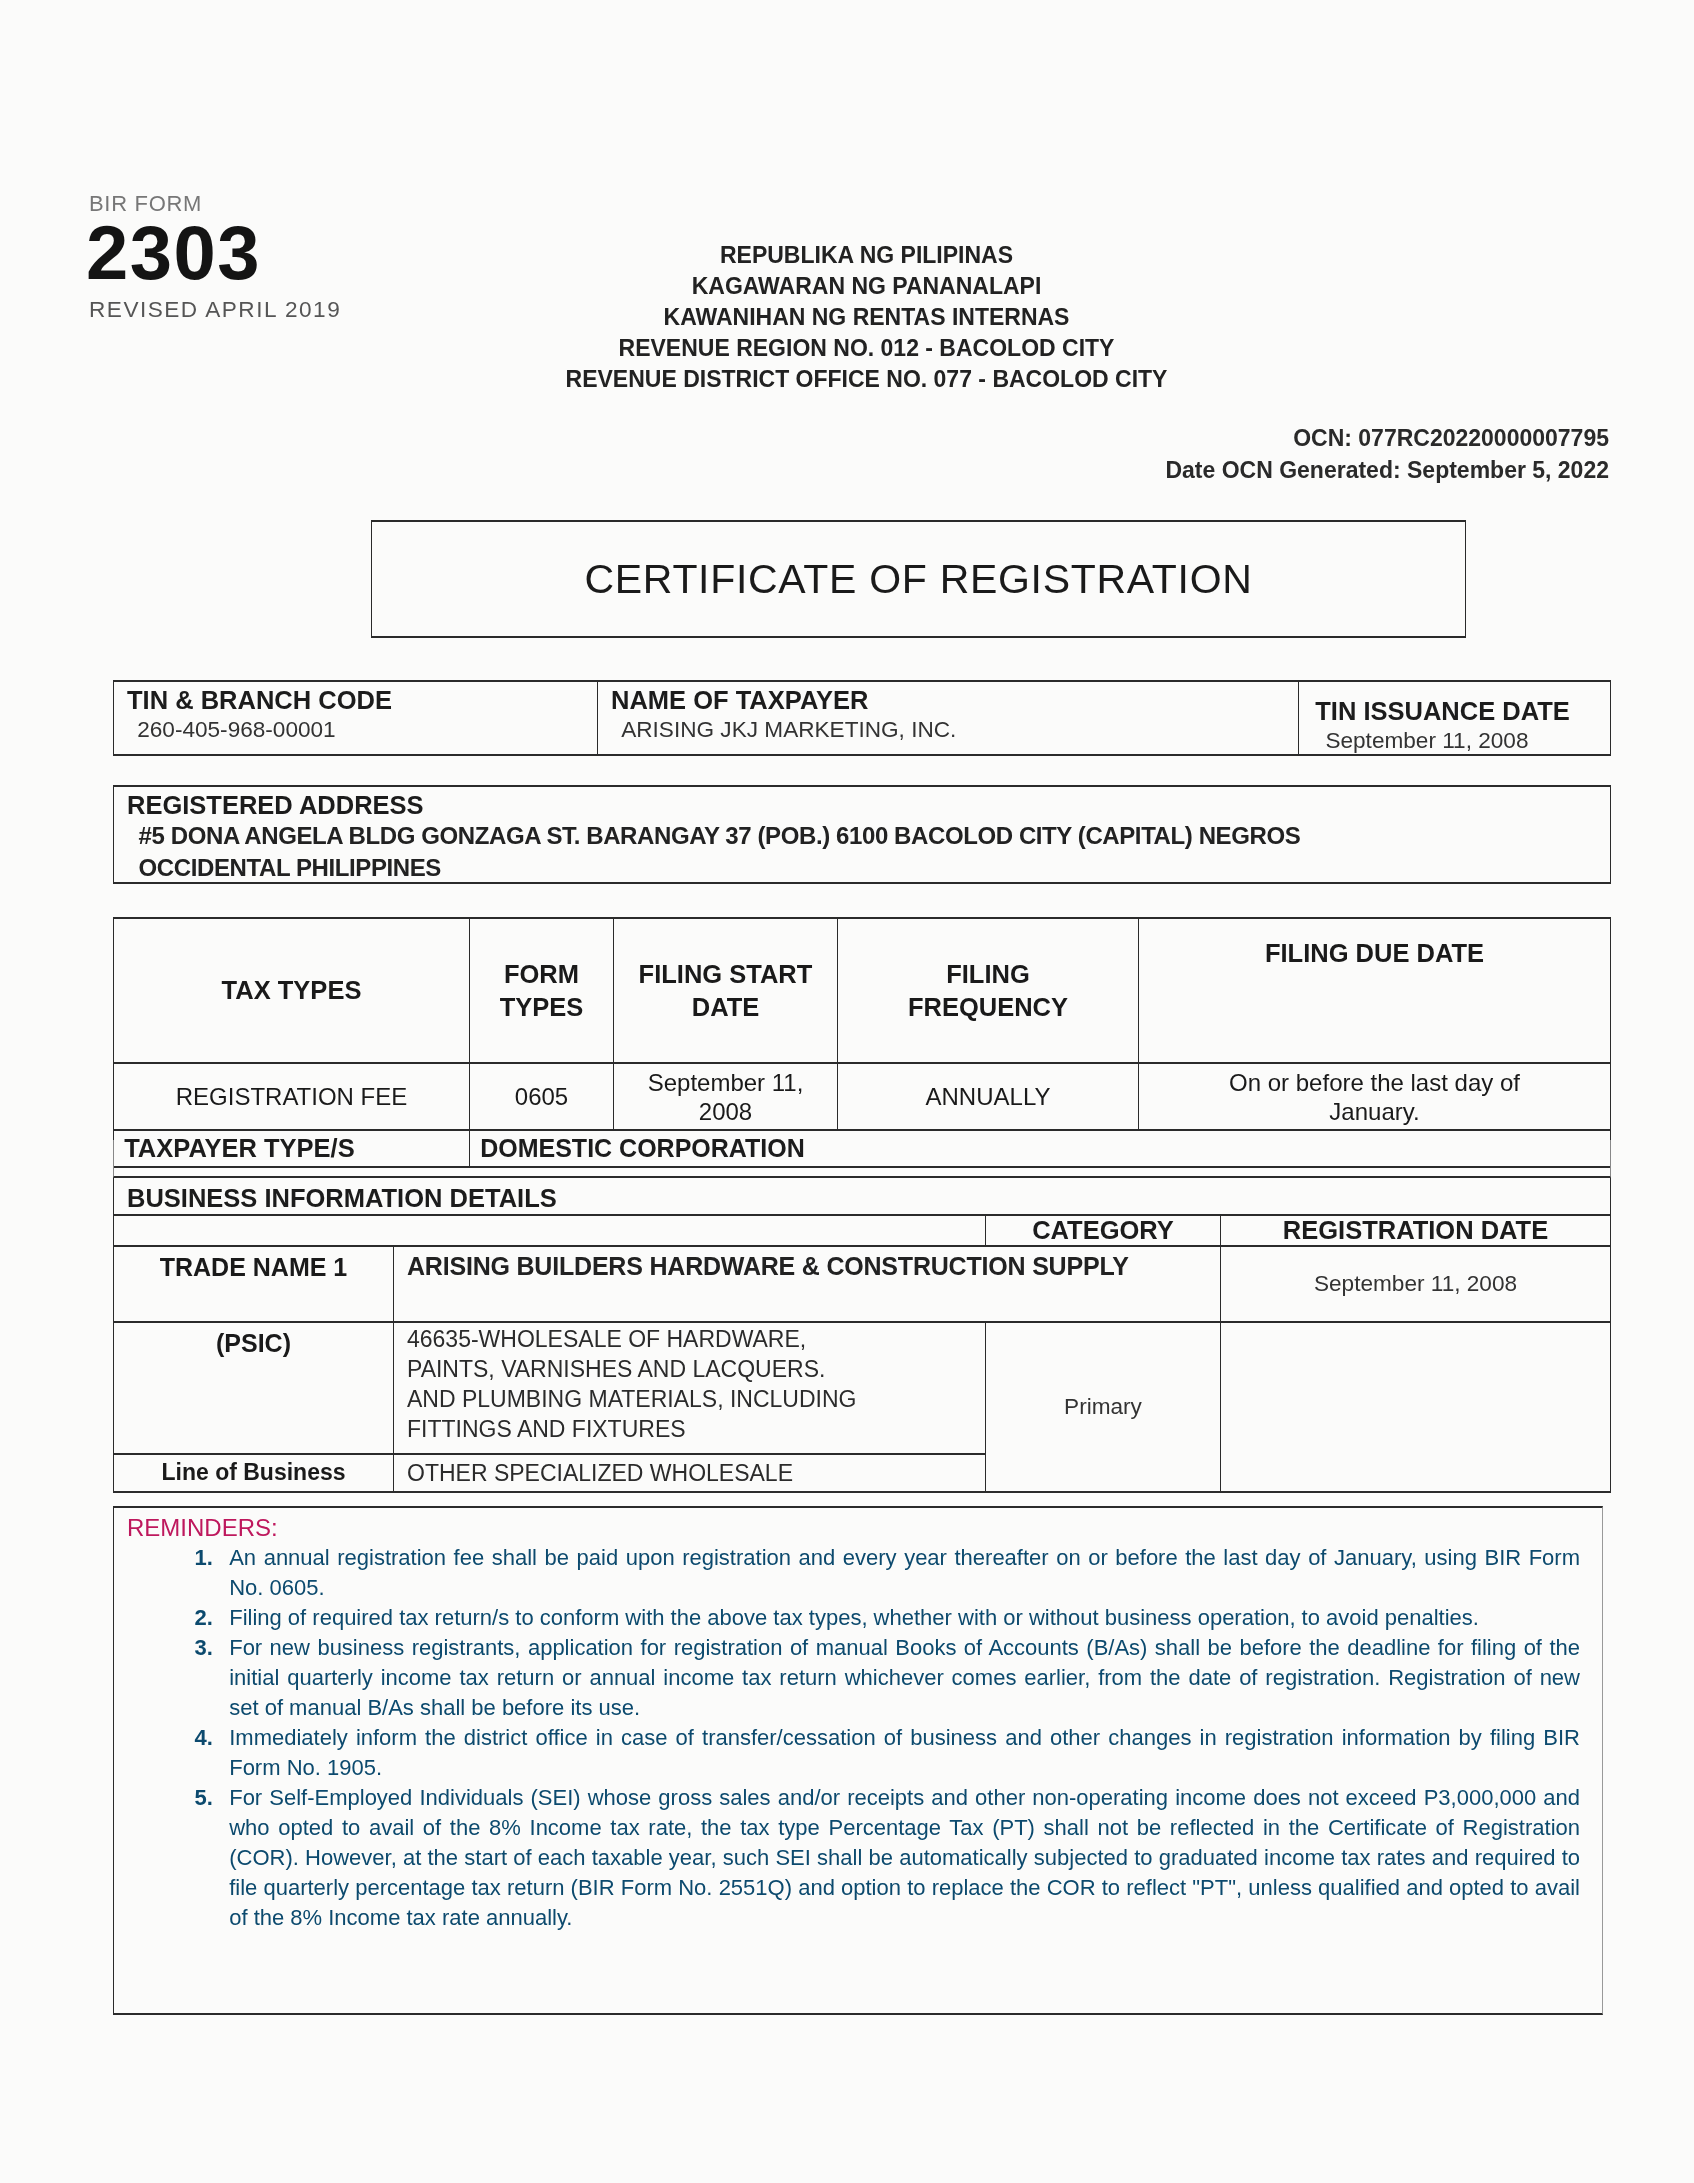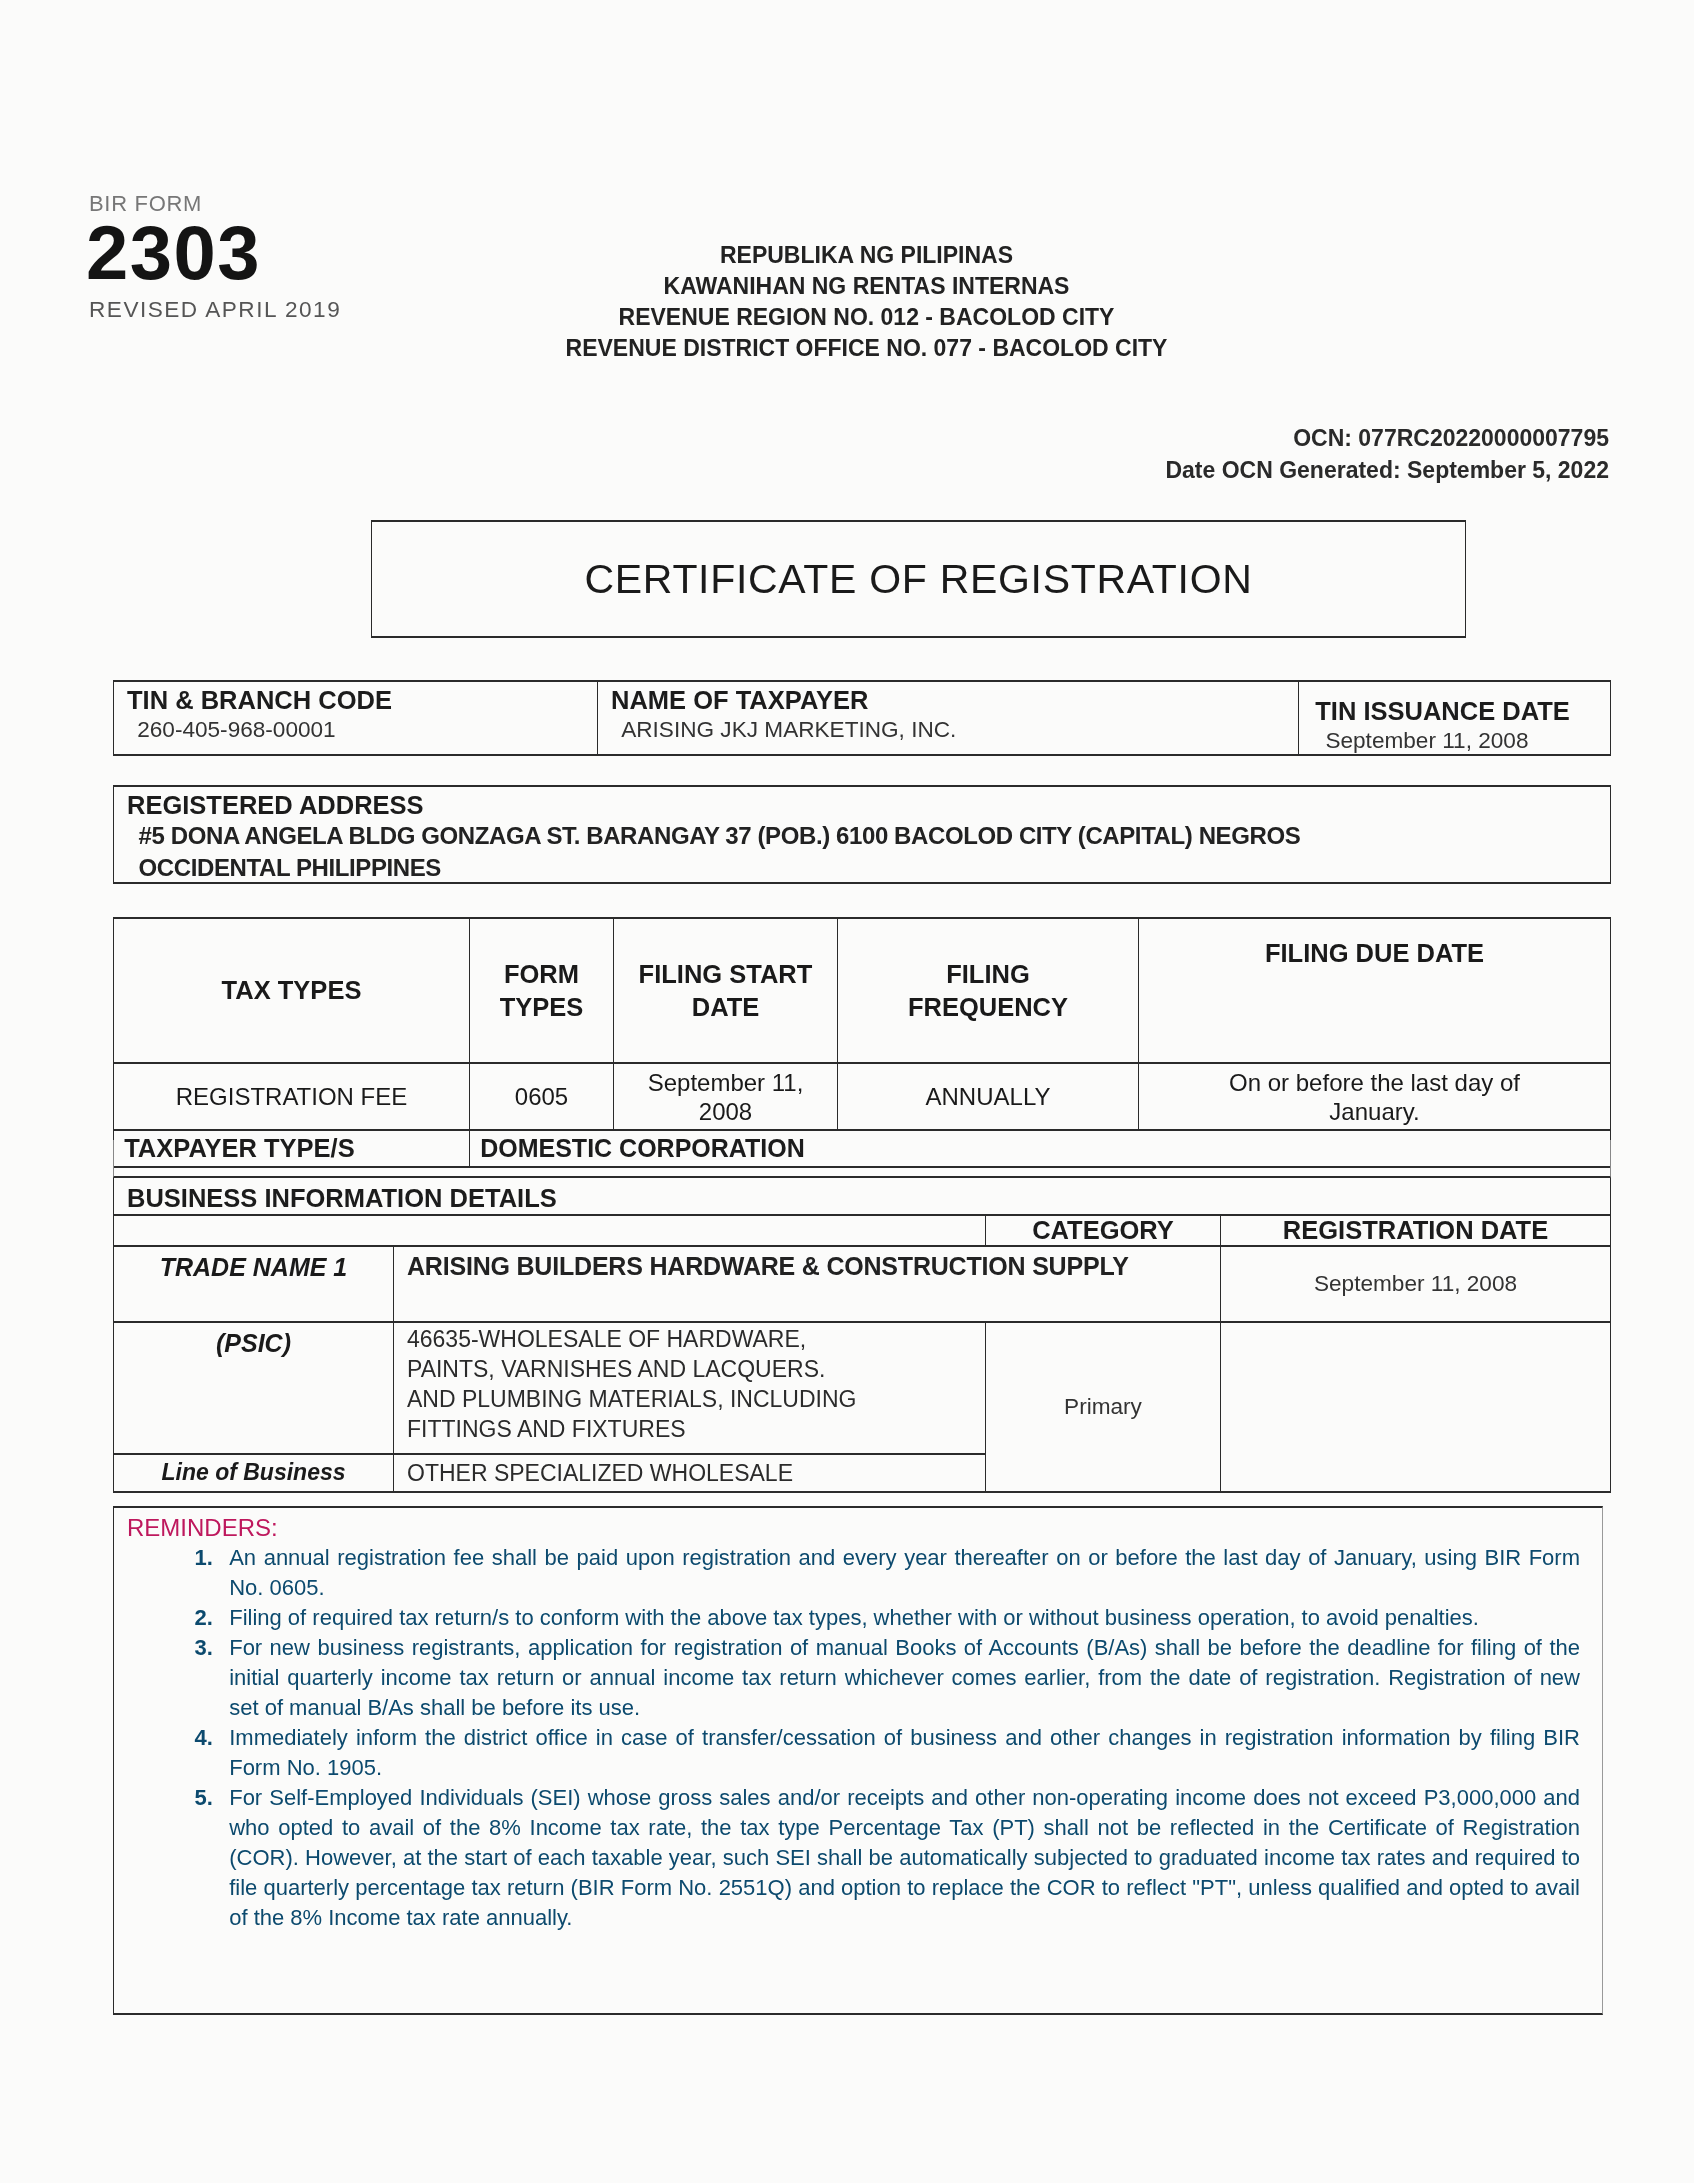"KAGAWARAN NG PANANALAPI" div { html: none -> <div>KAGAWARAN NG PANANALAPI</div> }
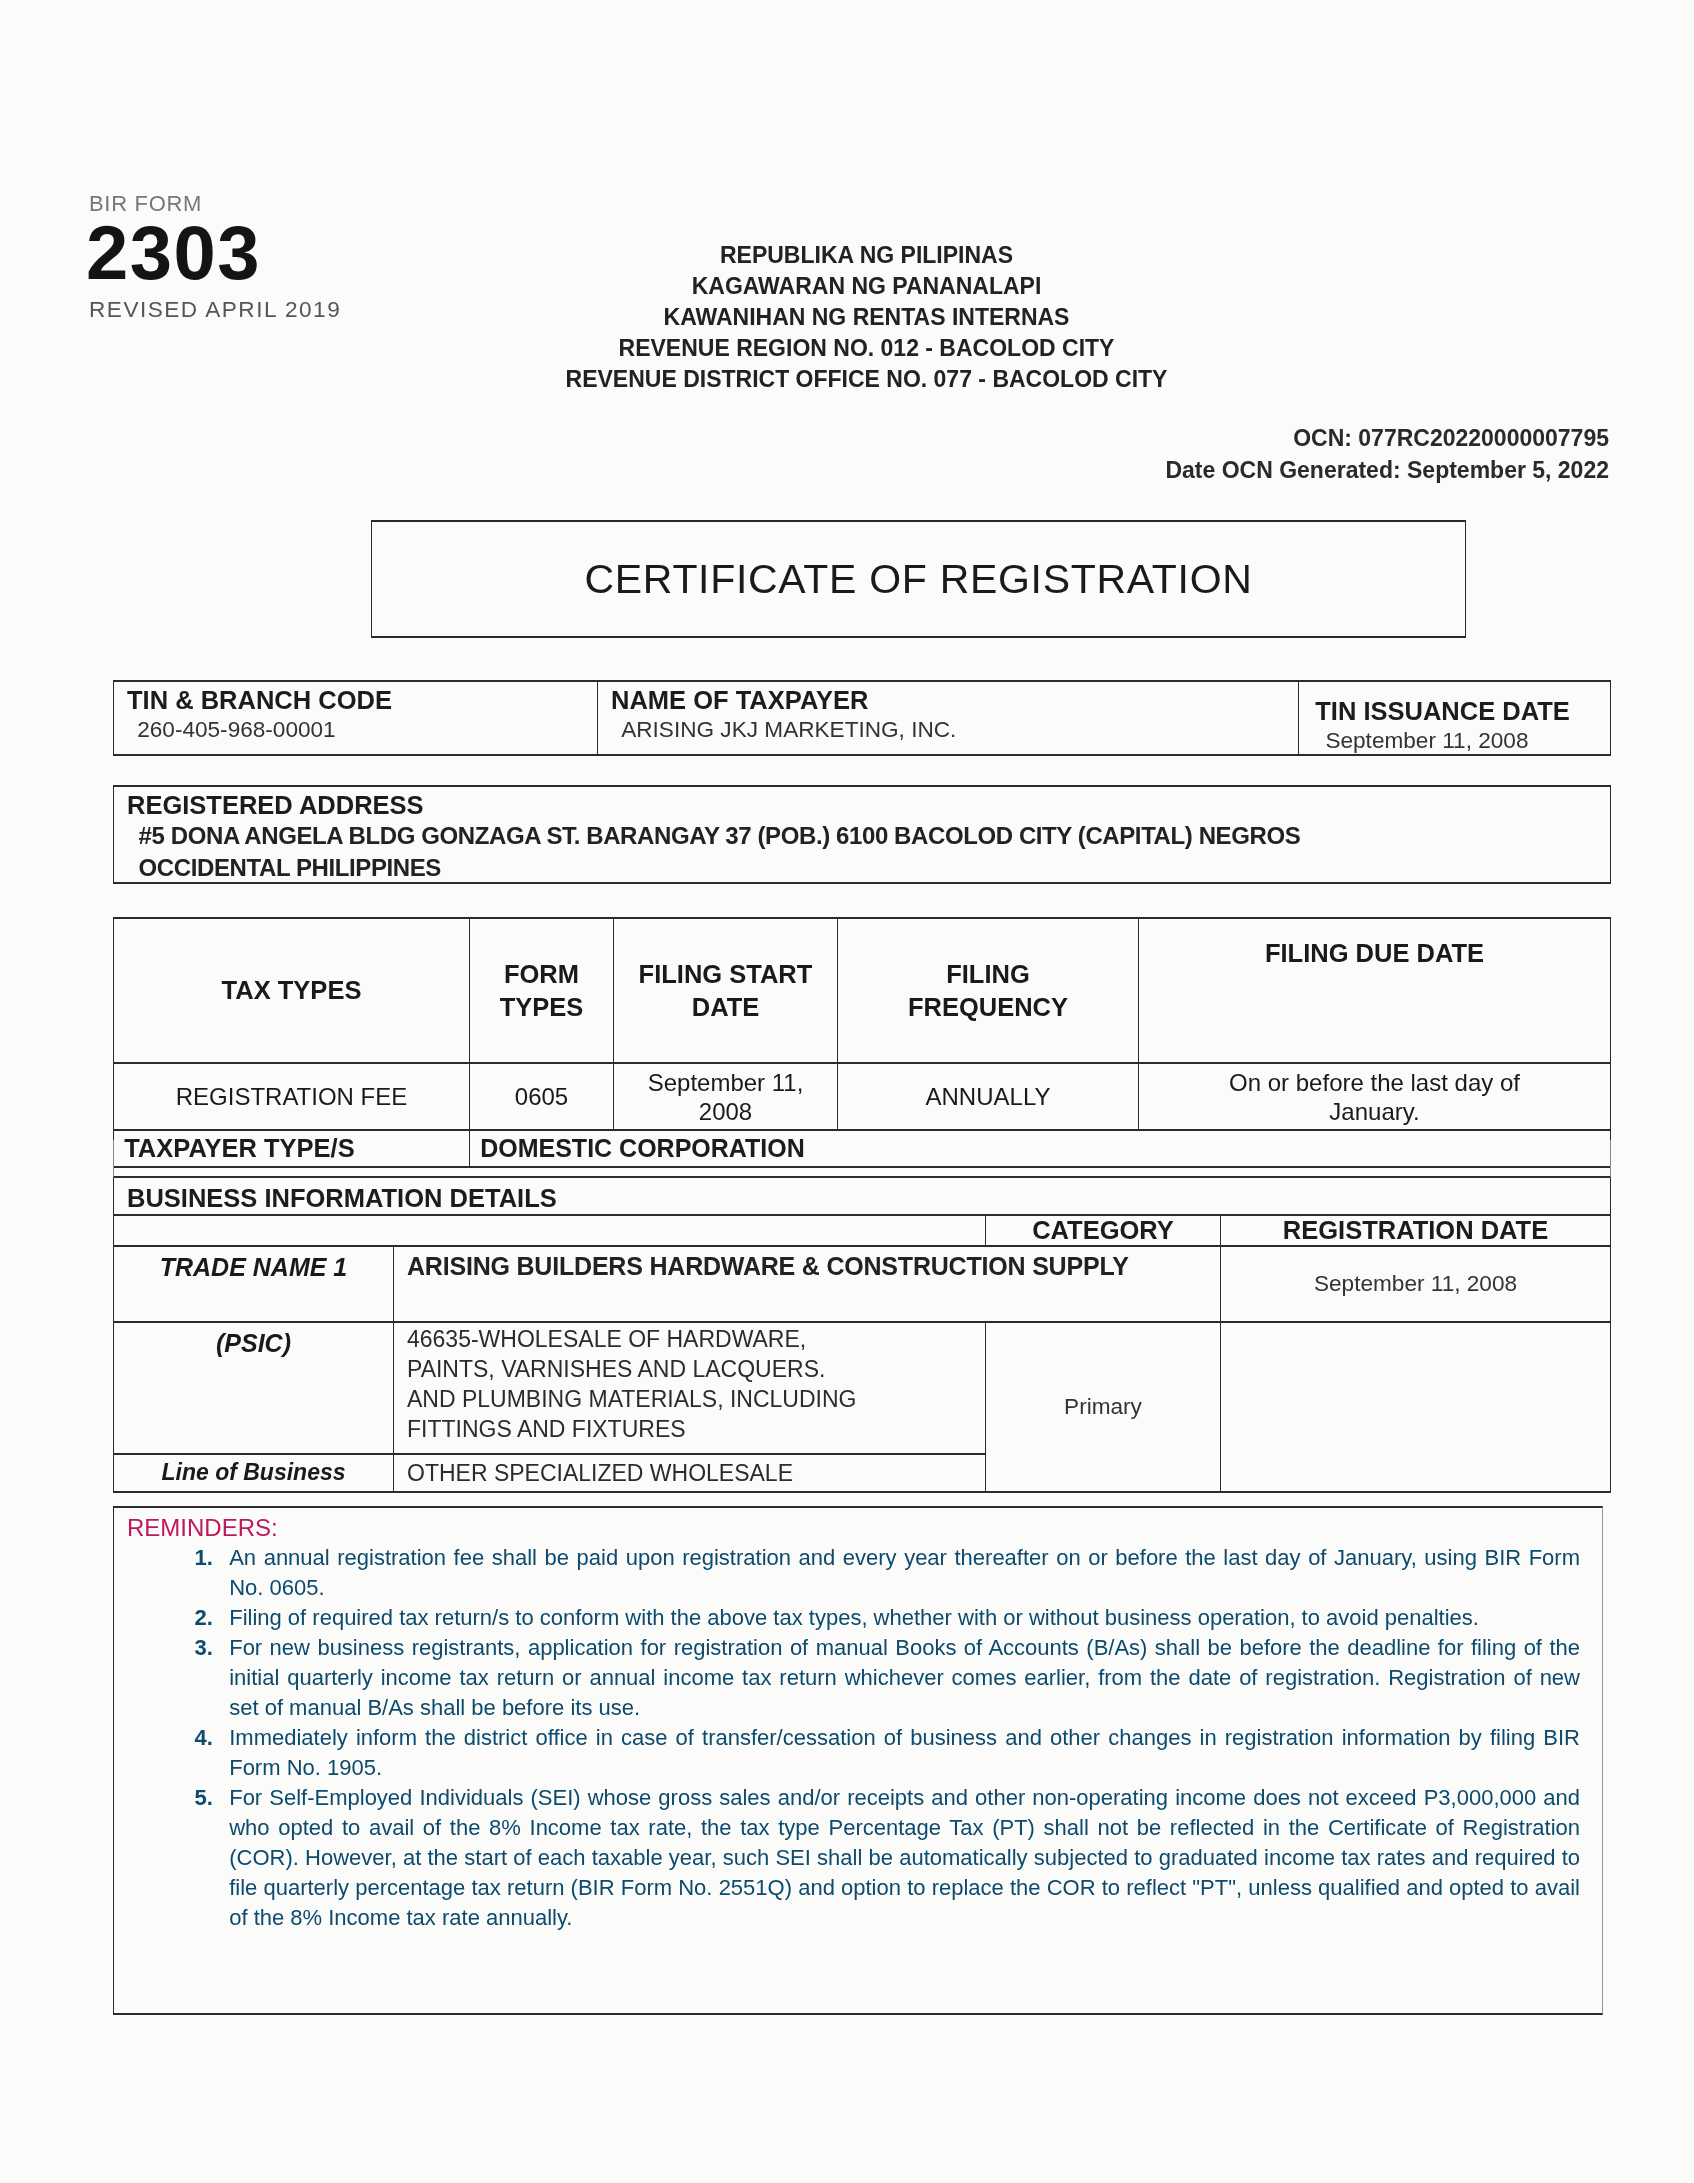"TRADE NAME 1" #t-biz .b1 { font-style: italic -> none }
